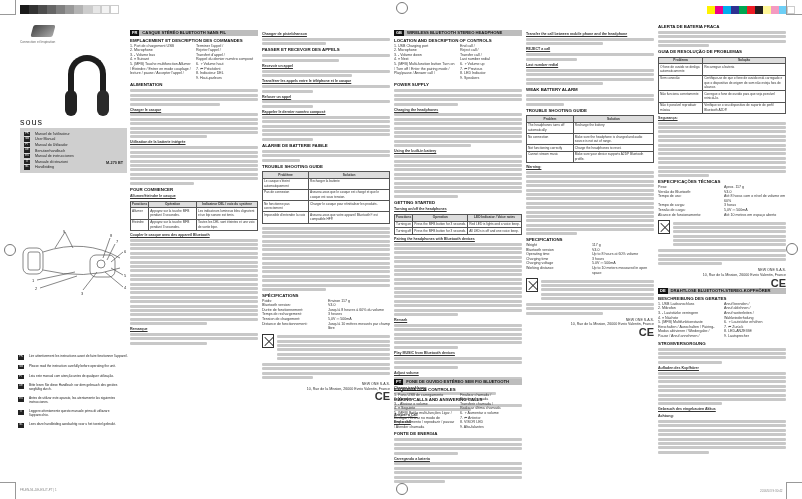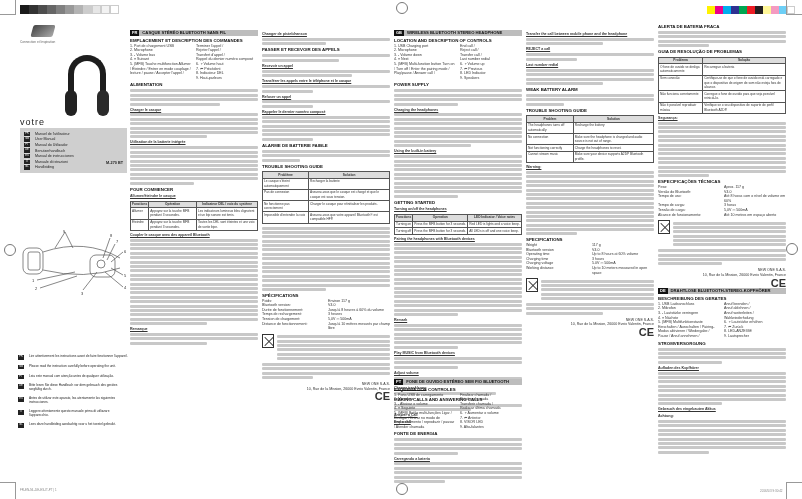"votre" span { text: votre -> sous }
